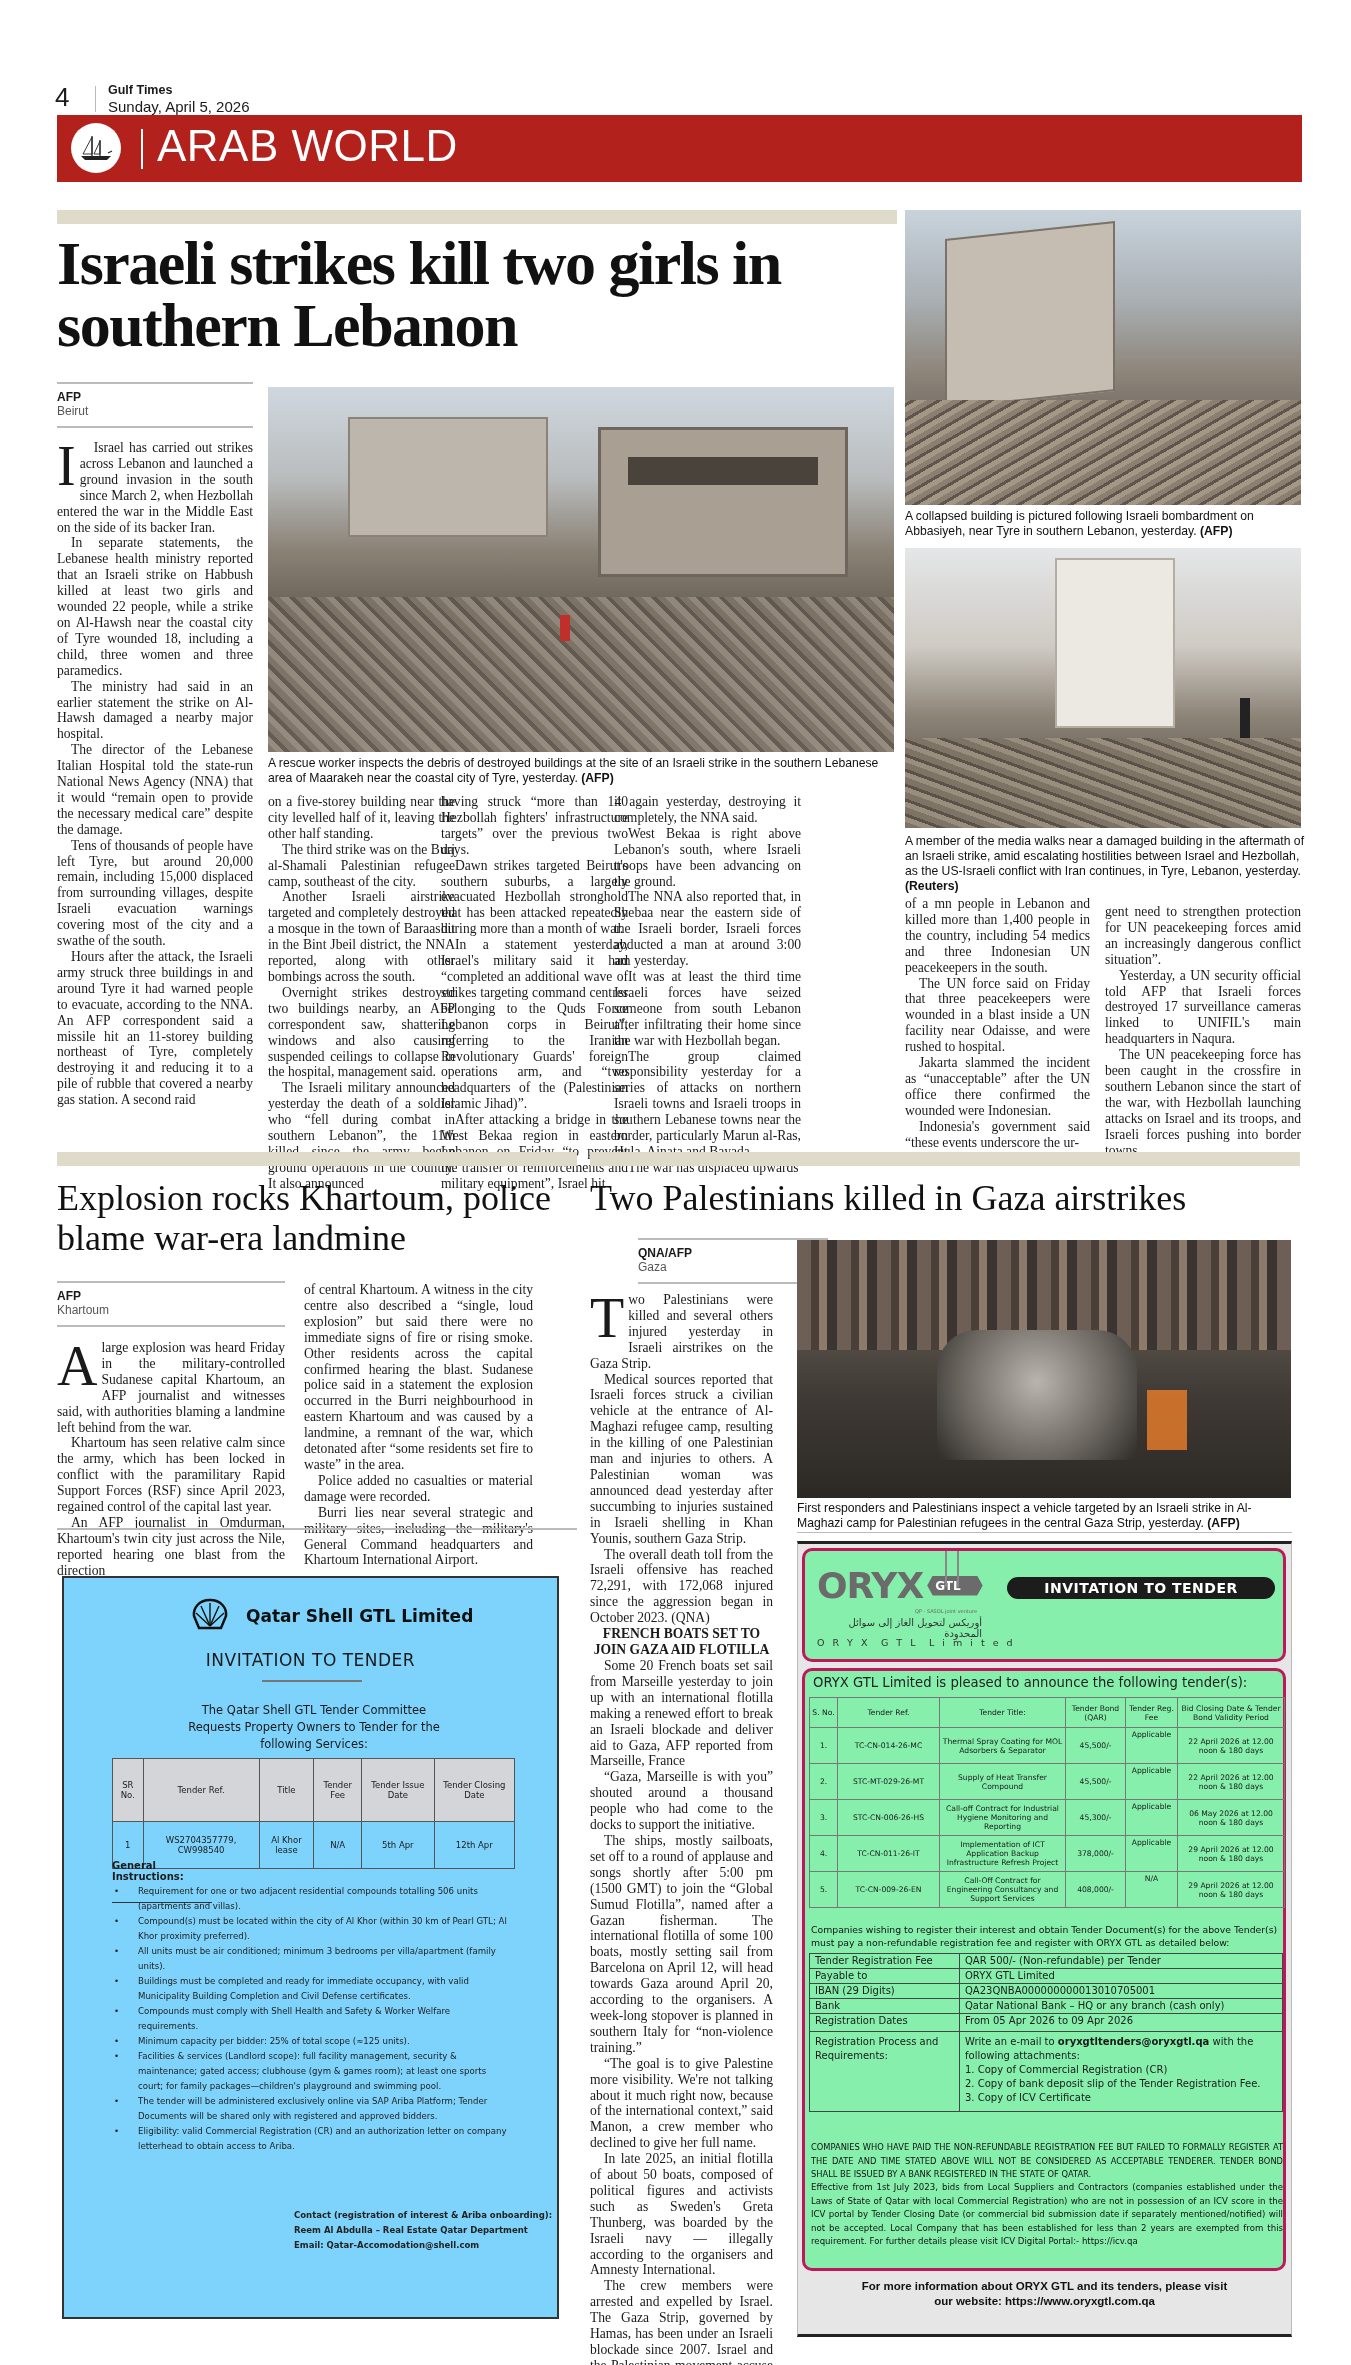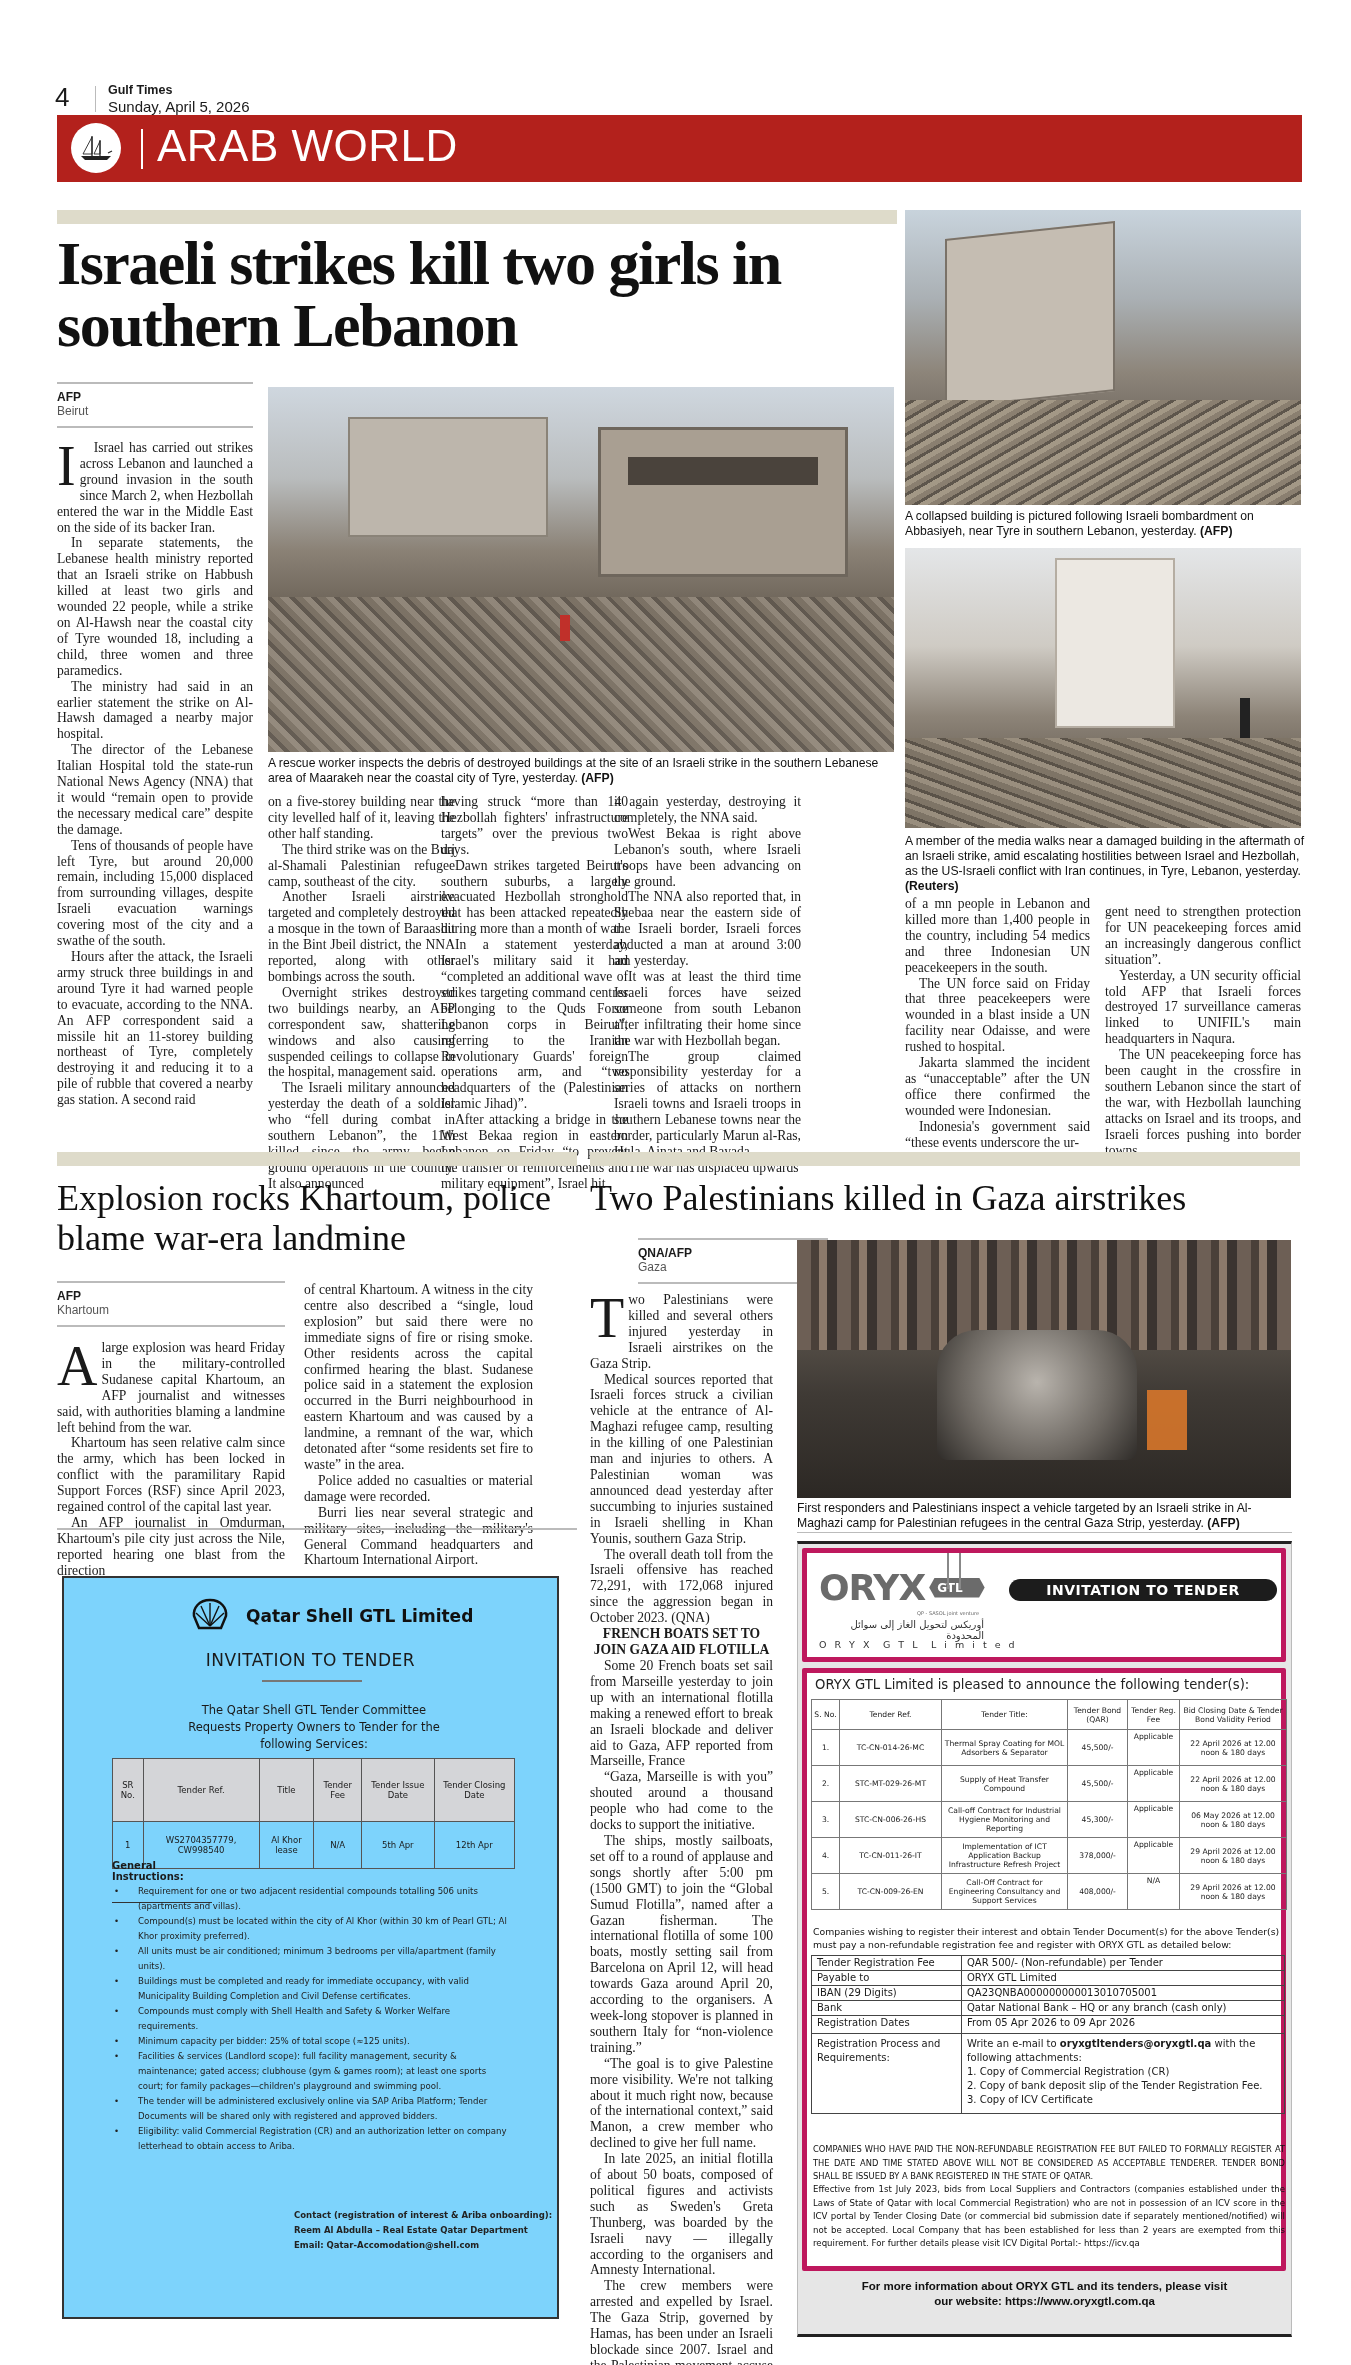"An AFP journalist in Omdurman," p { text: pile -> twin }
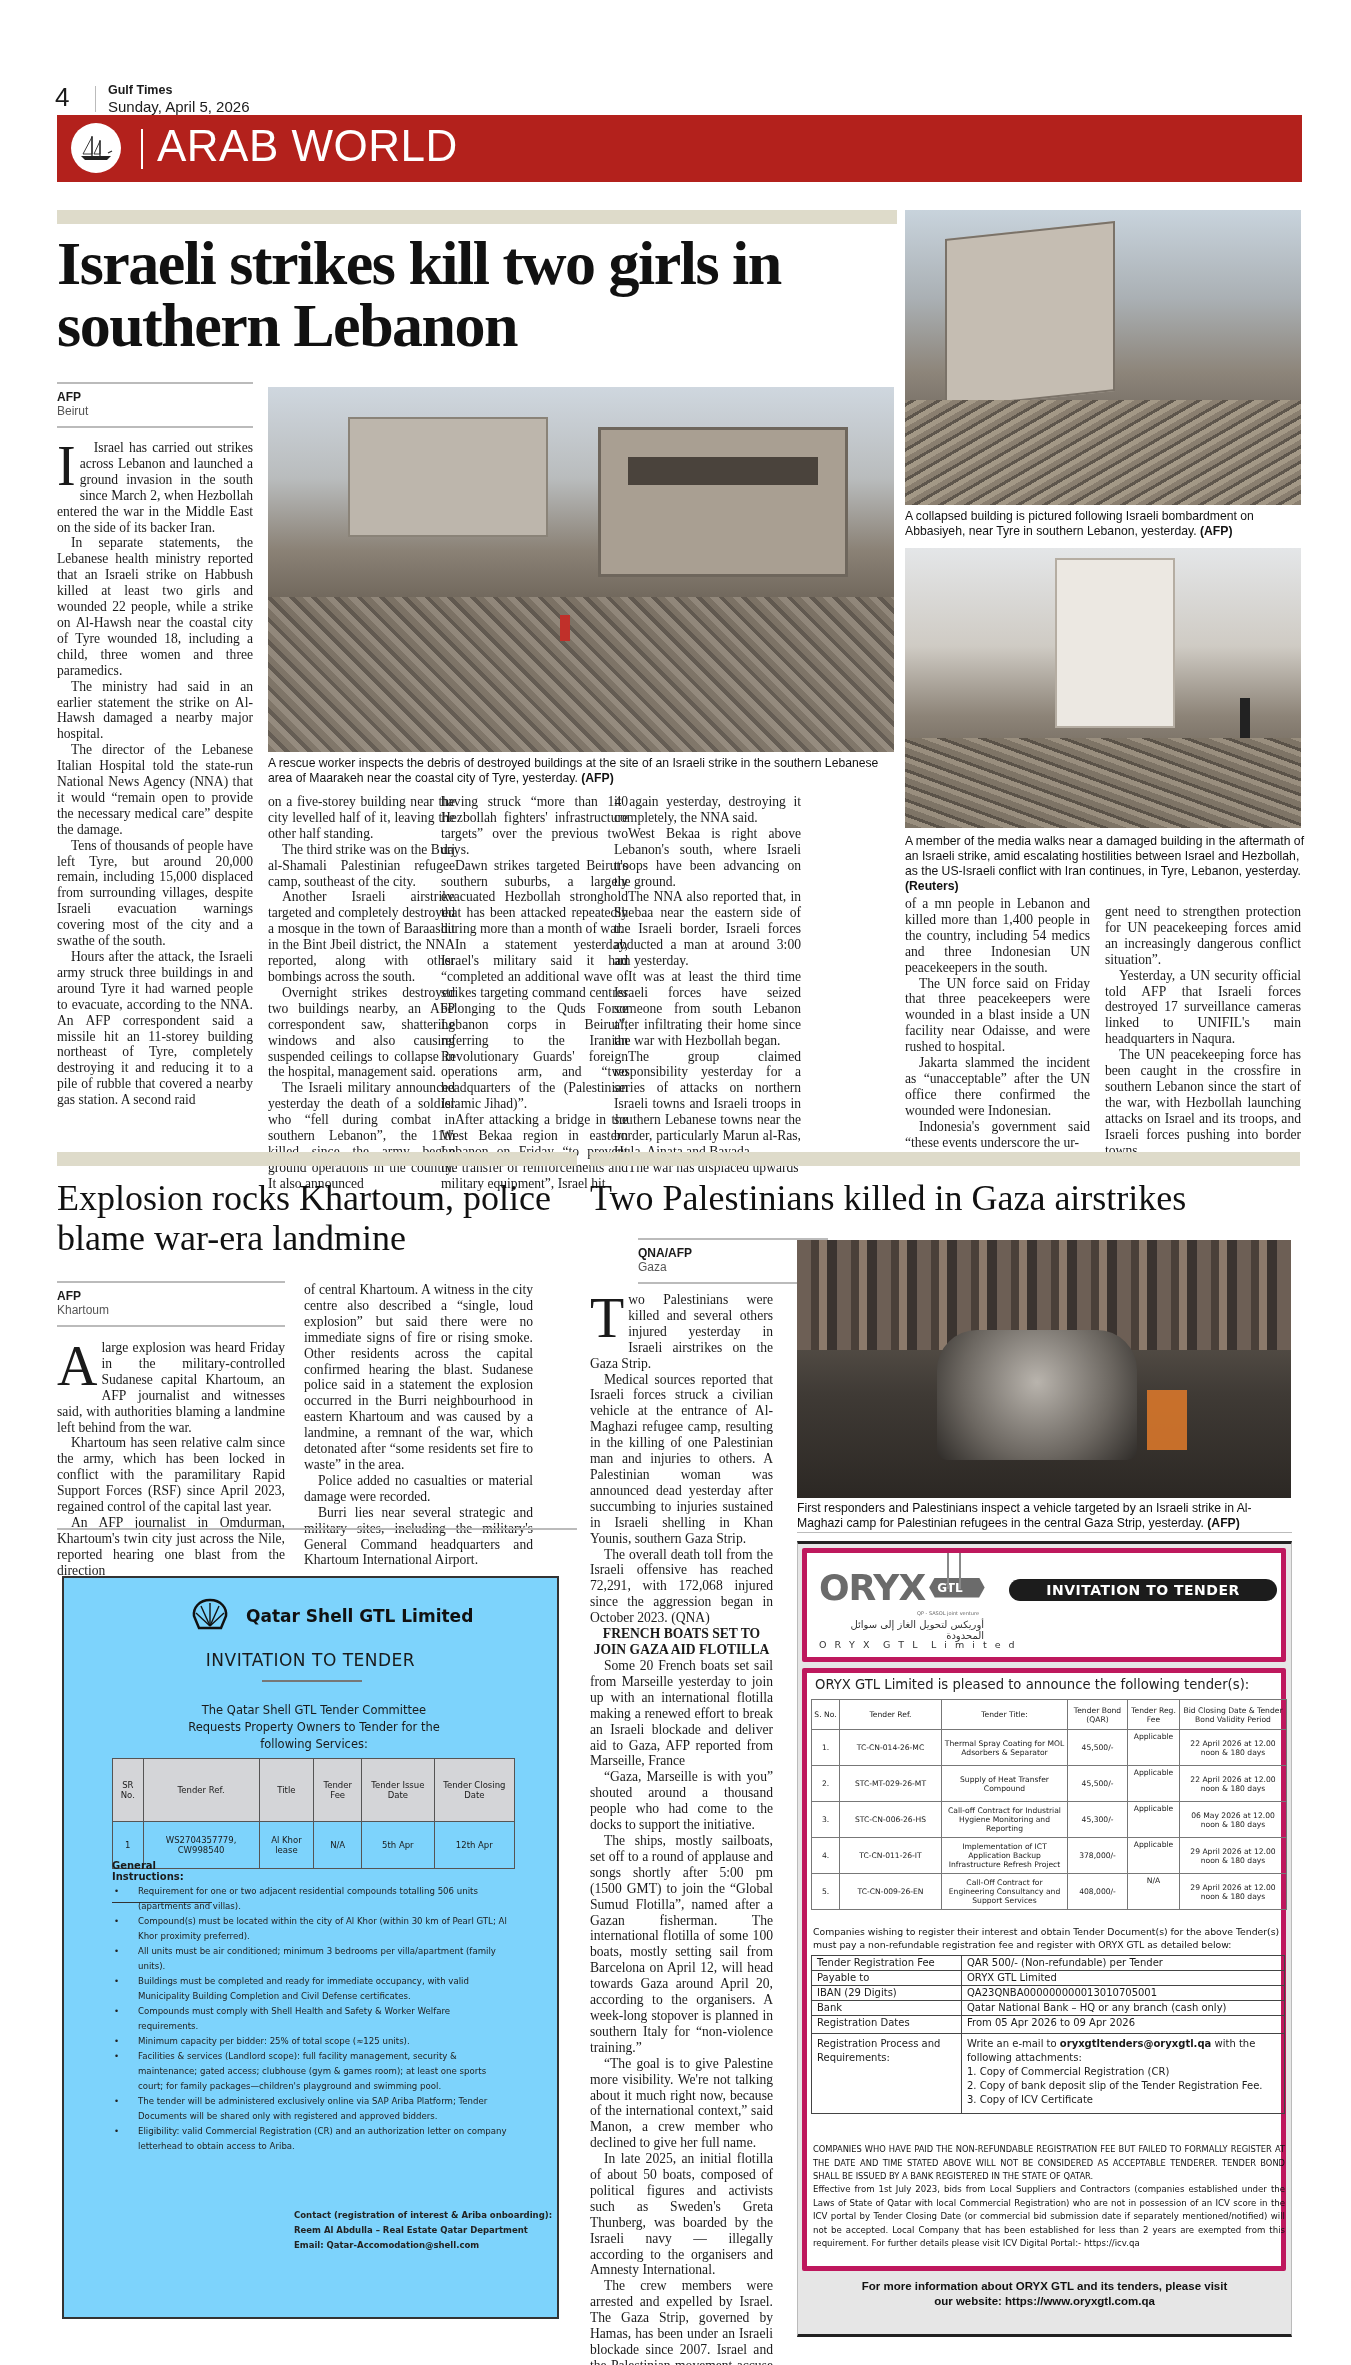"ORYX" .obox { background: #ffffff -> #86efac; border: 5px solid #be185d -> 3px solid #be185d; border-radius: 2px -> 10px }
